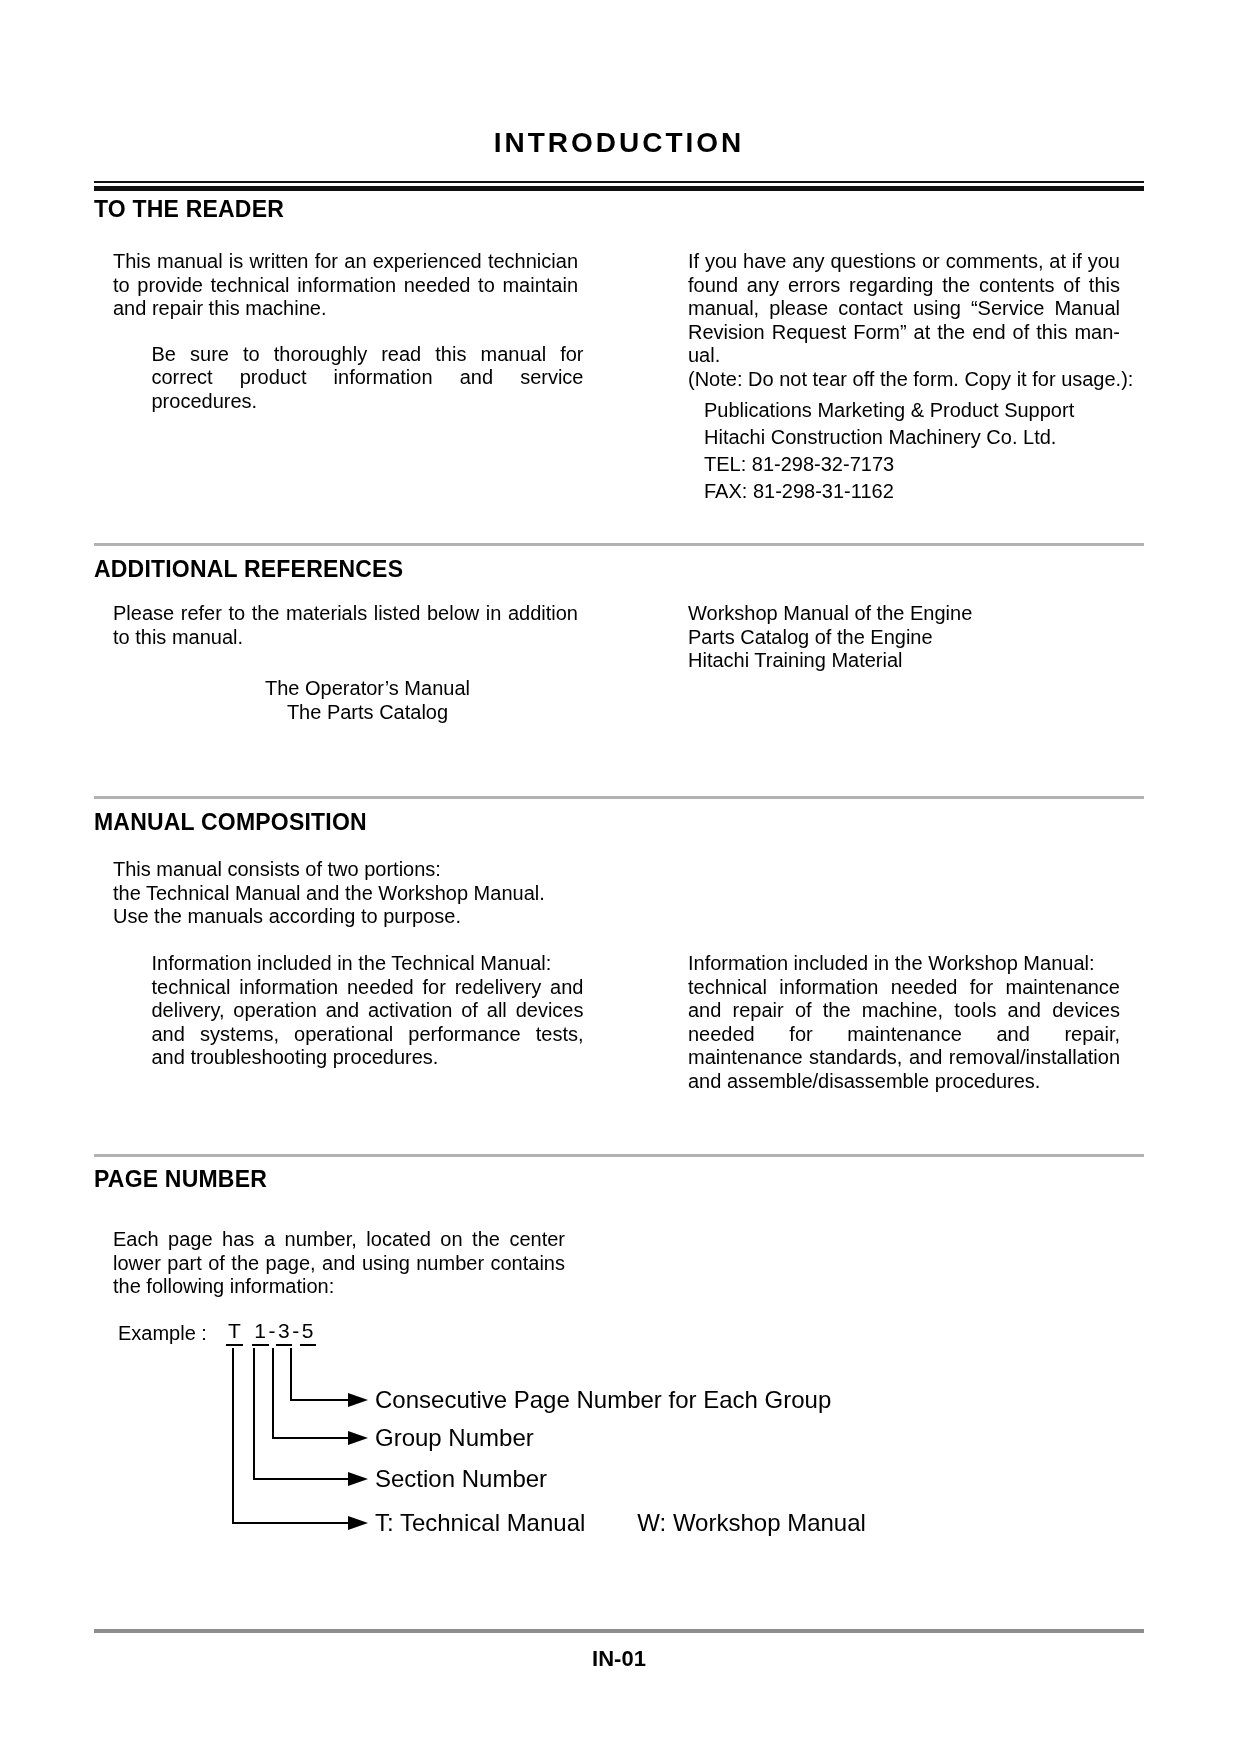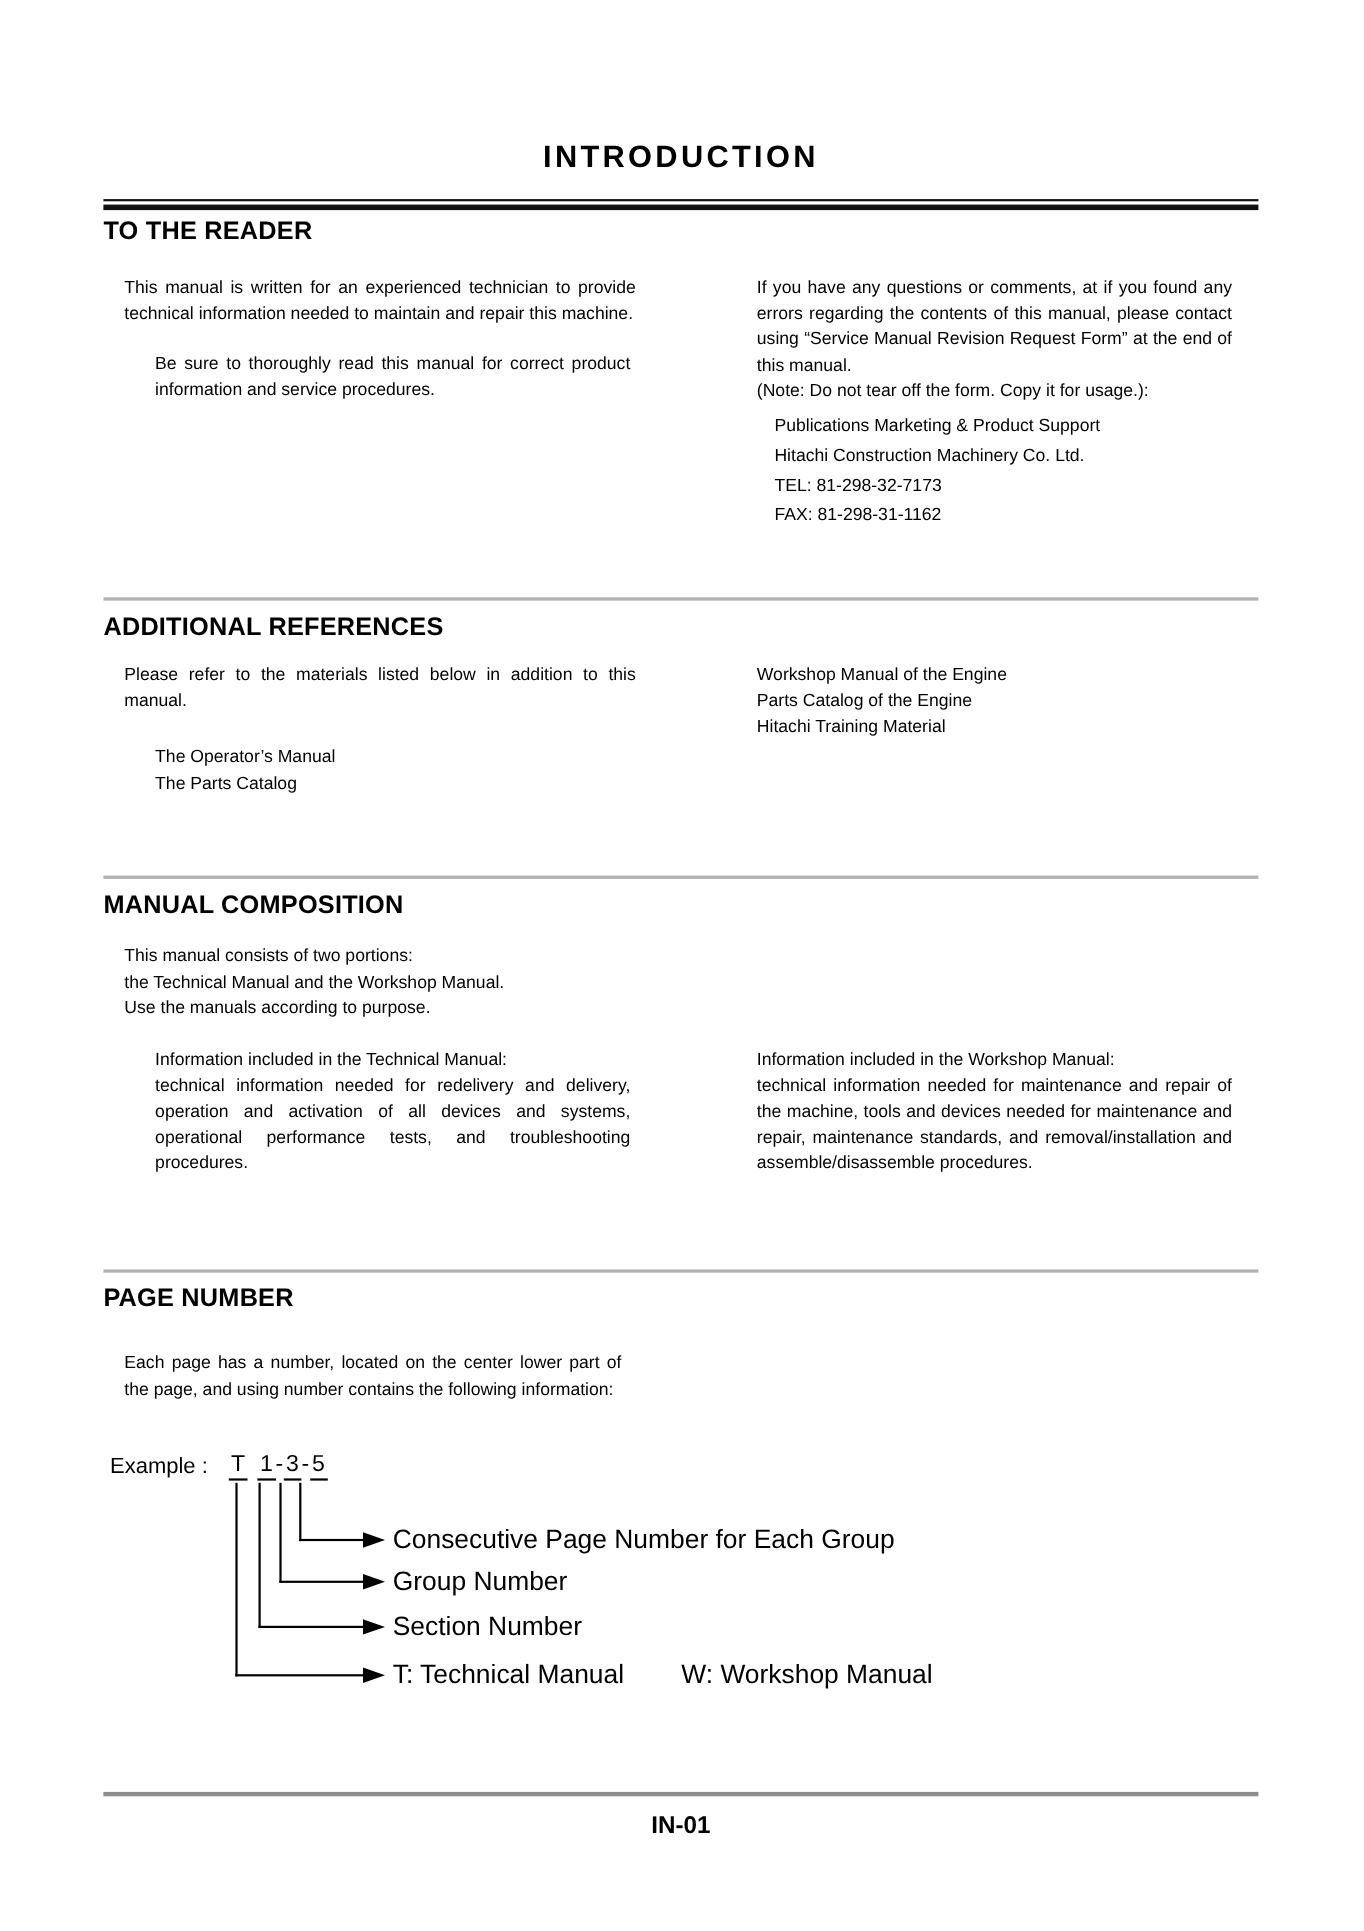"This manual is written for" .body-txt { font-size: 16px -> 20px }
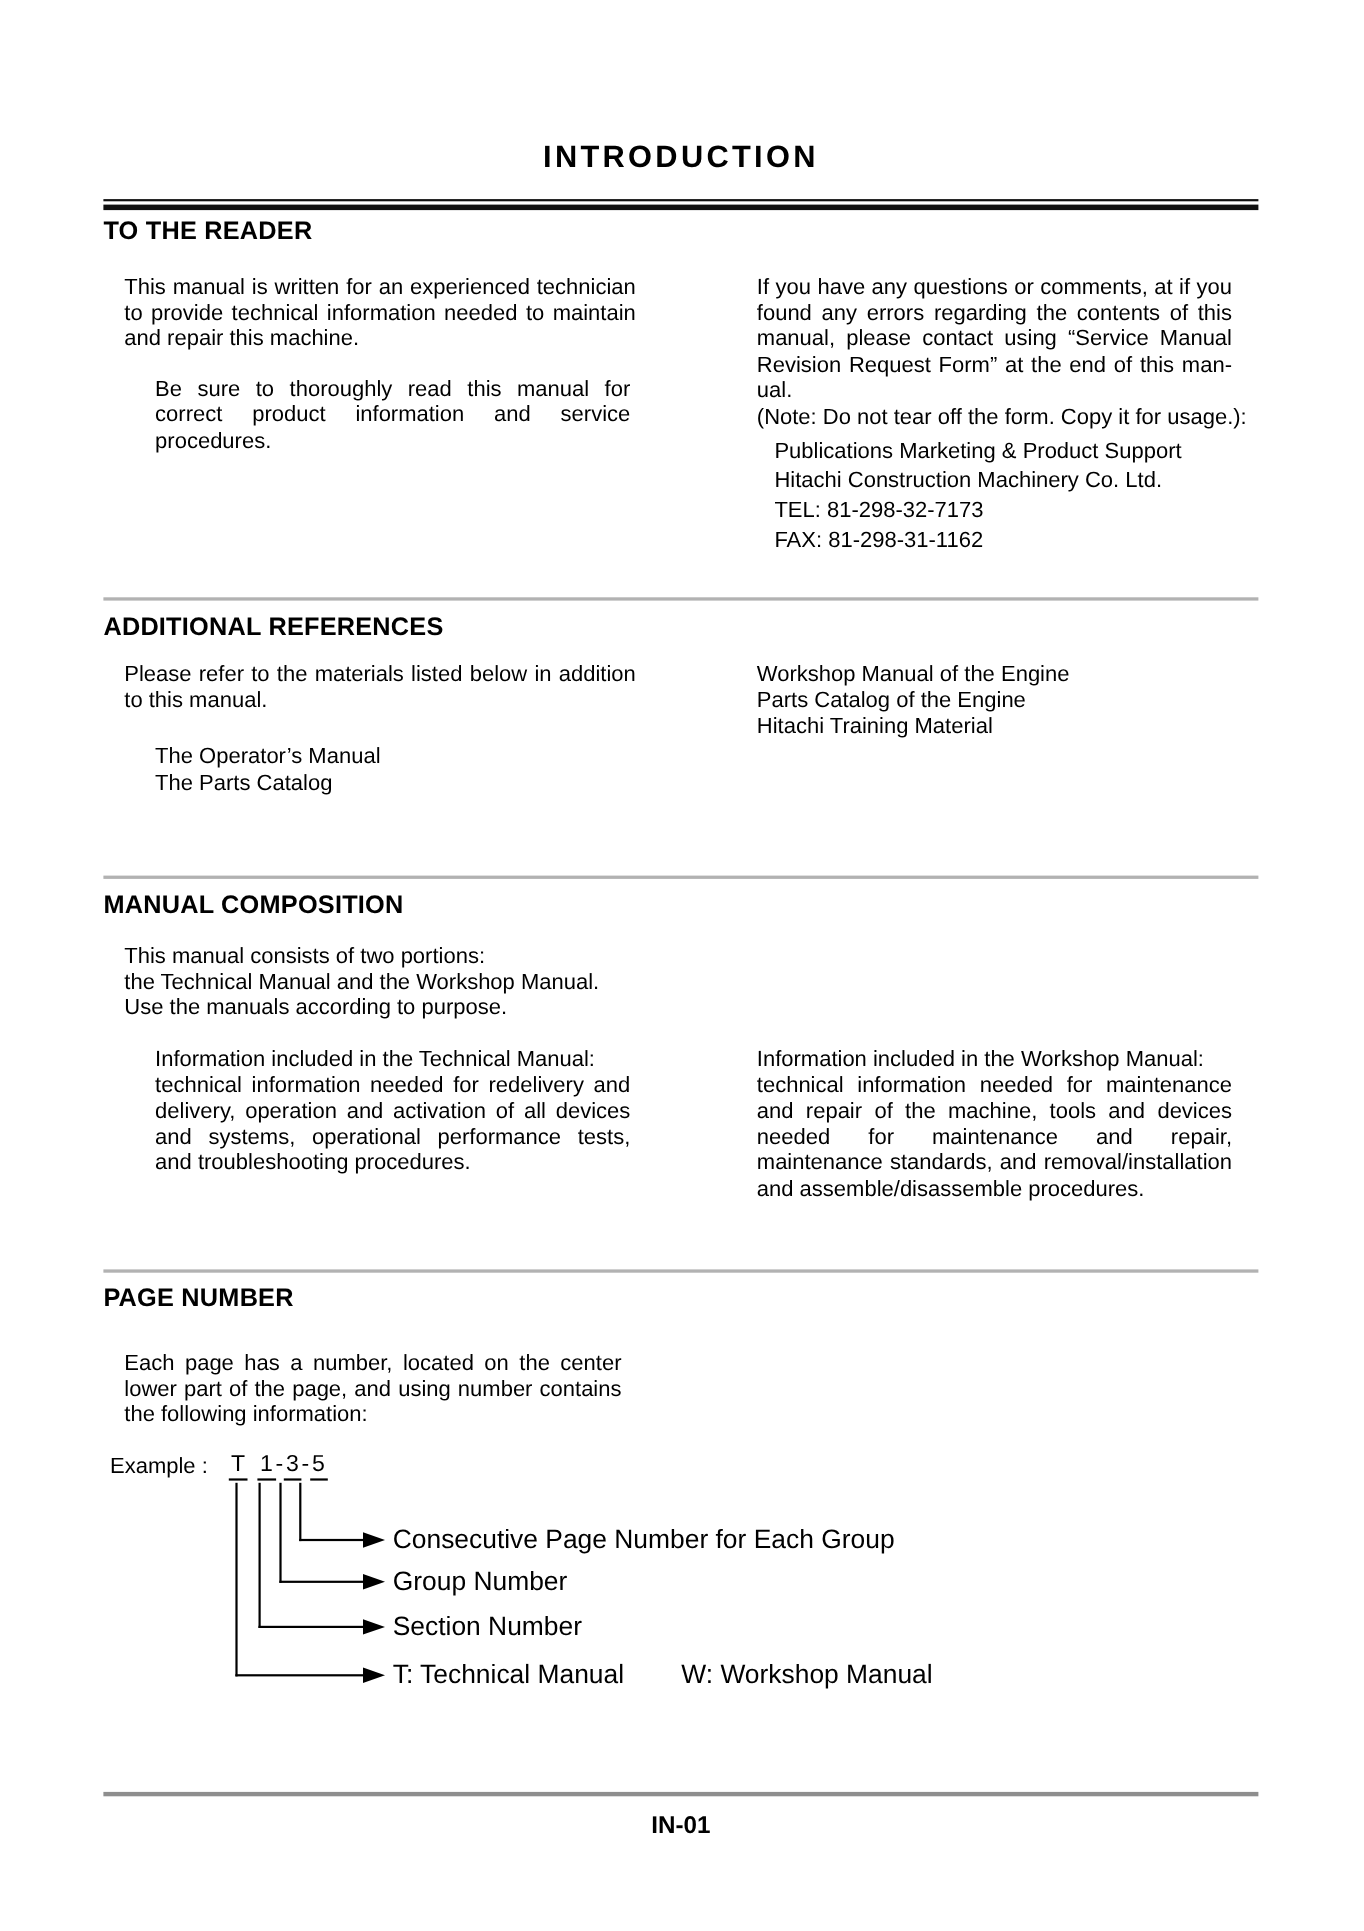"Be sure to thoroughly read" .s-row.ind { justify-content: none -> center }
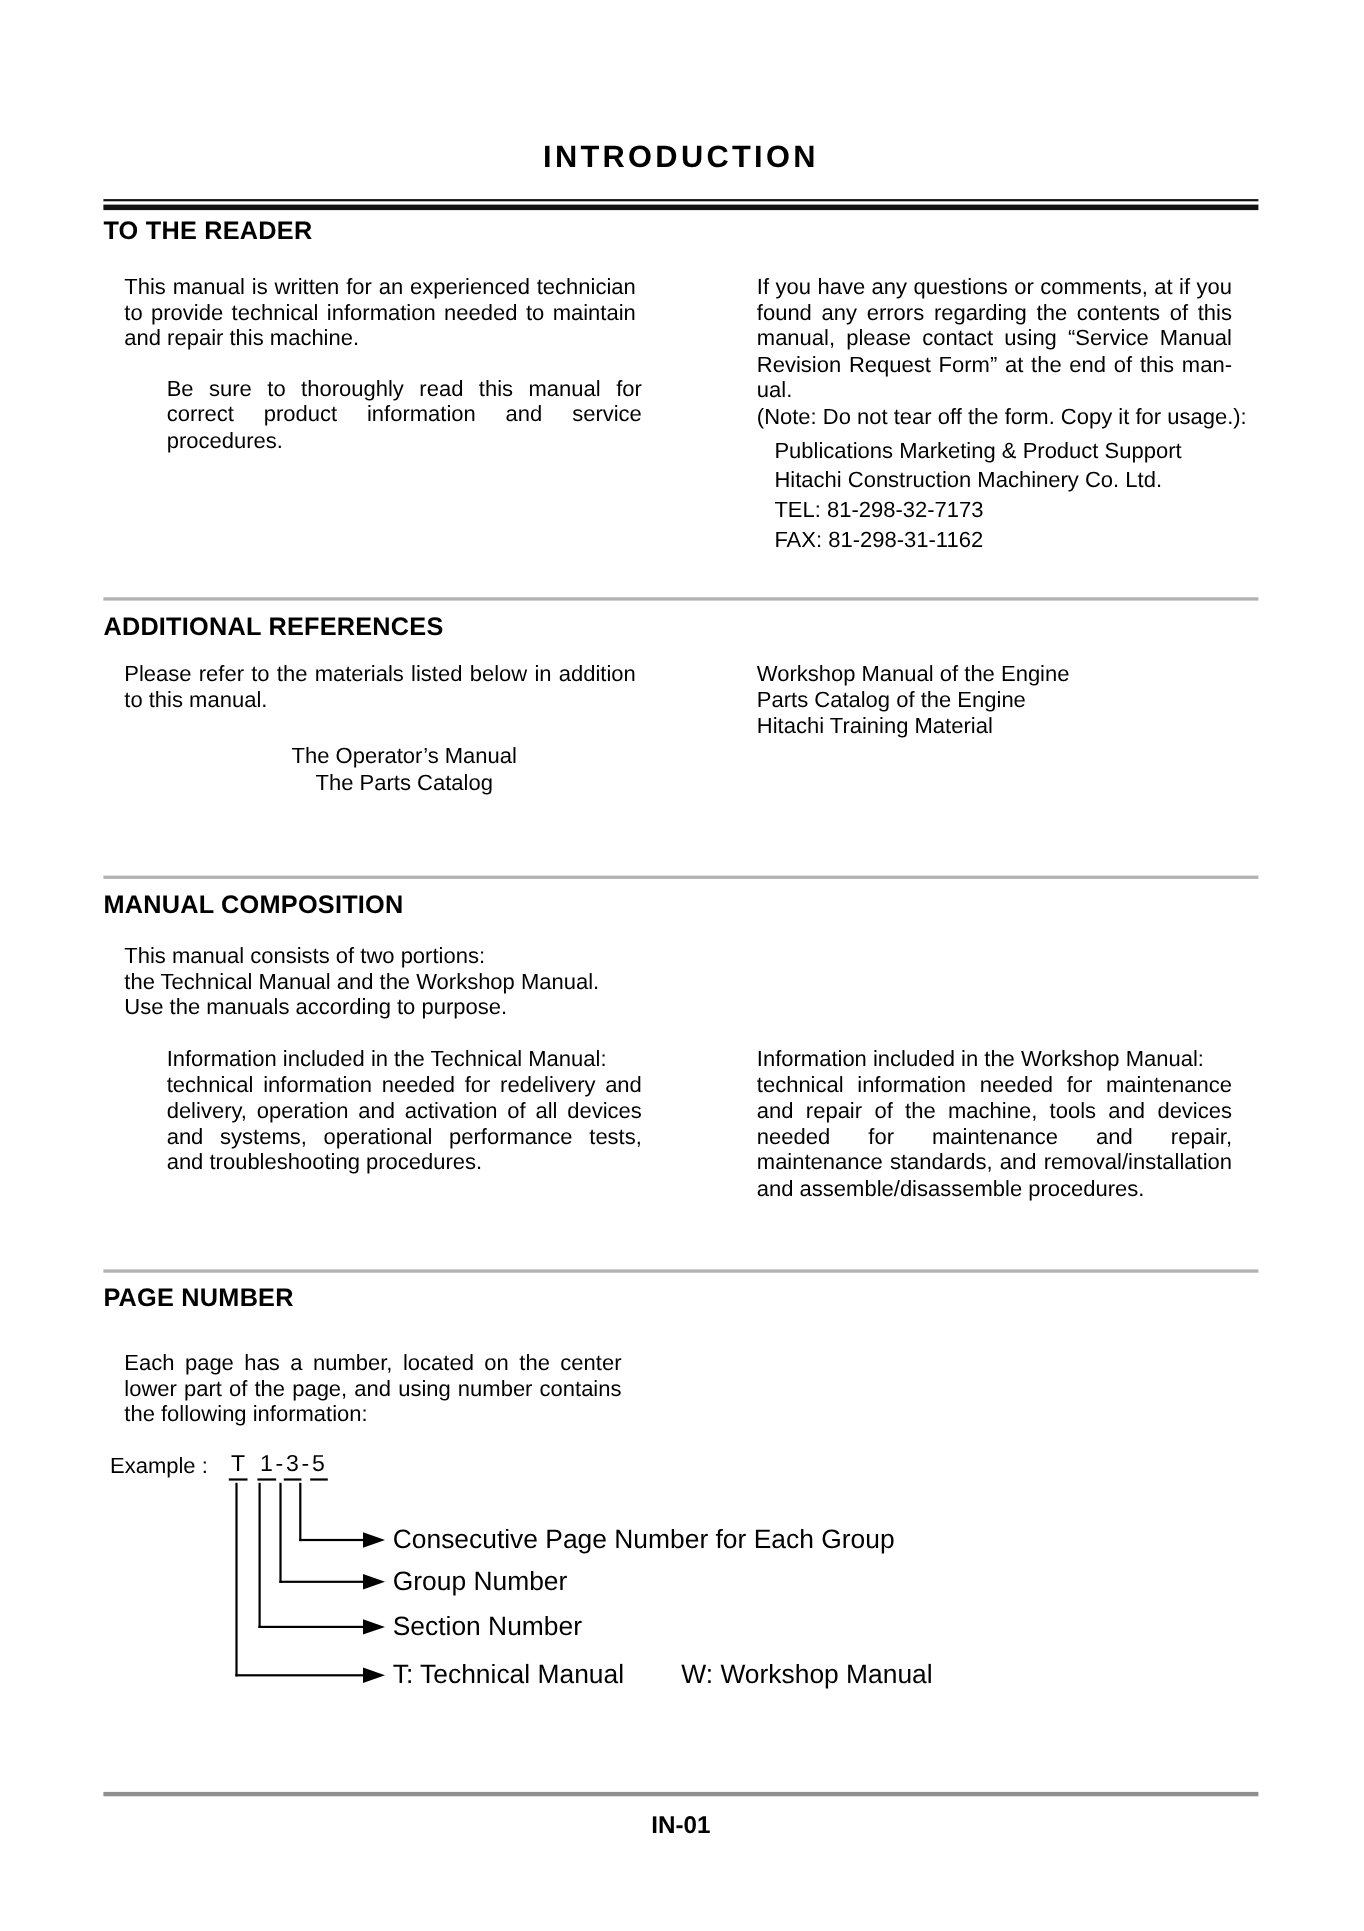"Example :" #diagram { left: 84px -> 102px }
